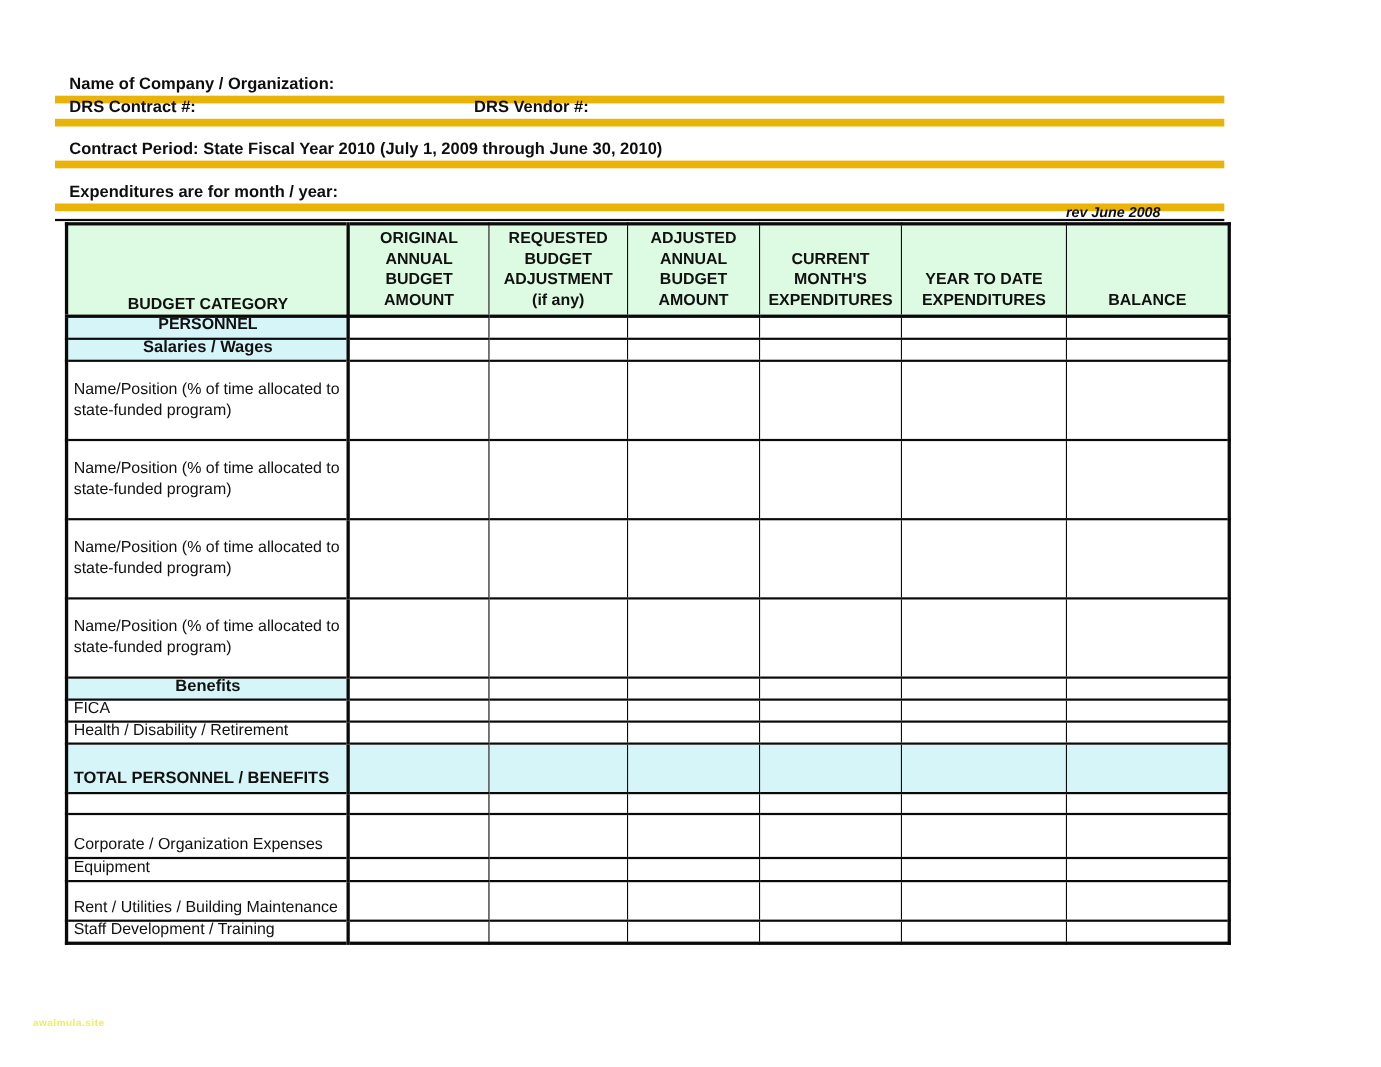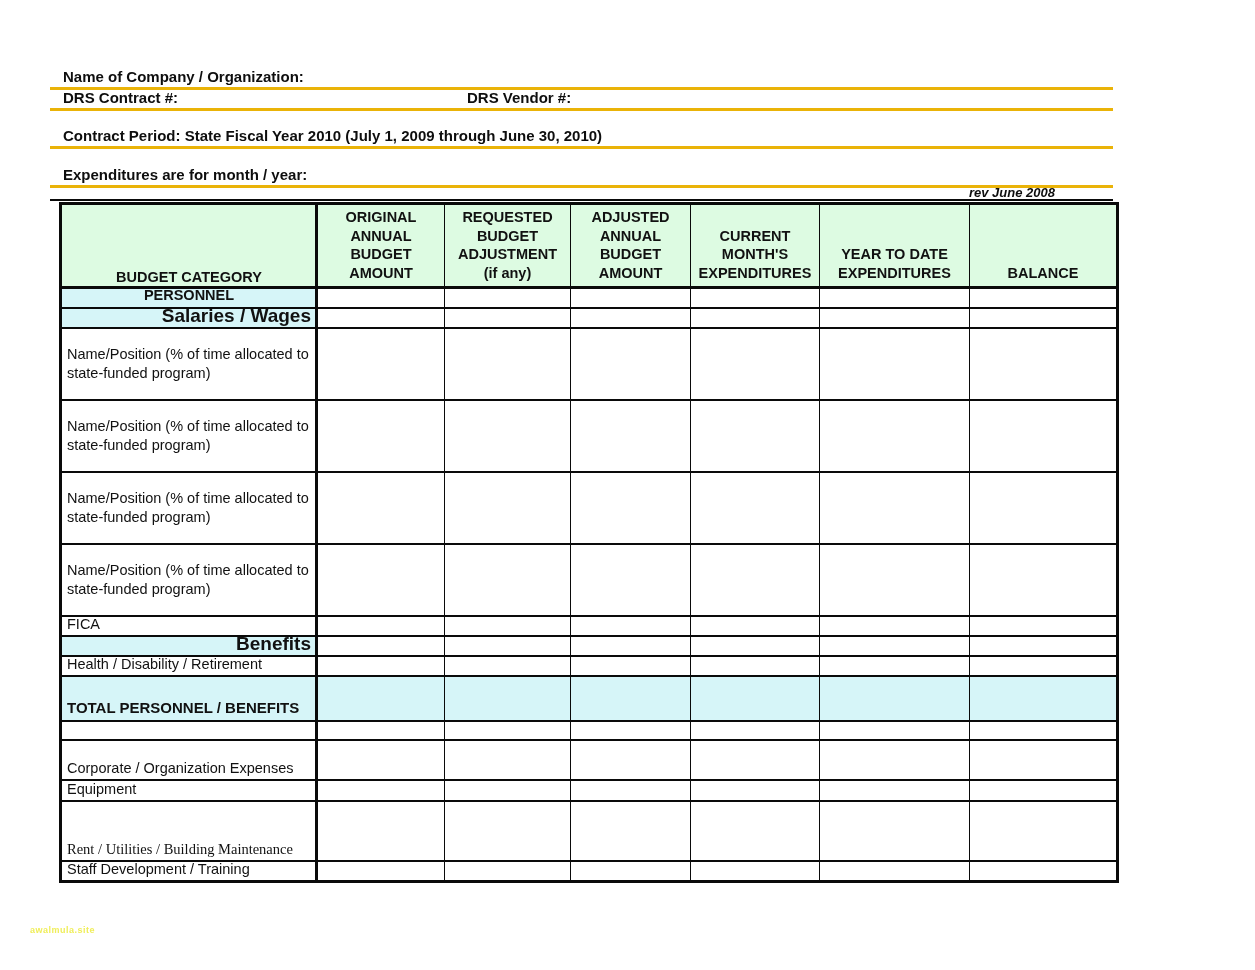"Name of Company / Organization:" .formline { border-bottom: 3px solid #eab308 -> 7px solid #eab308 }
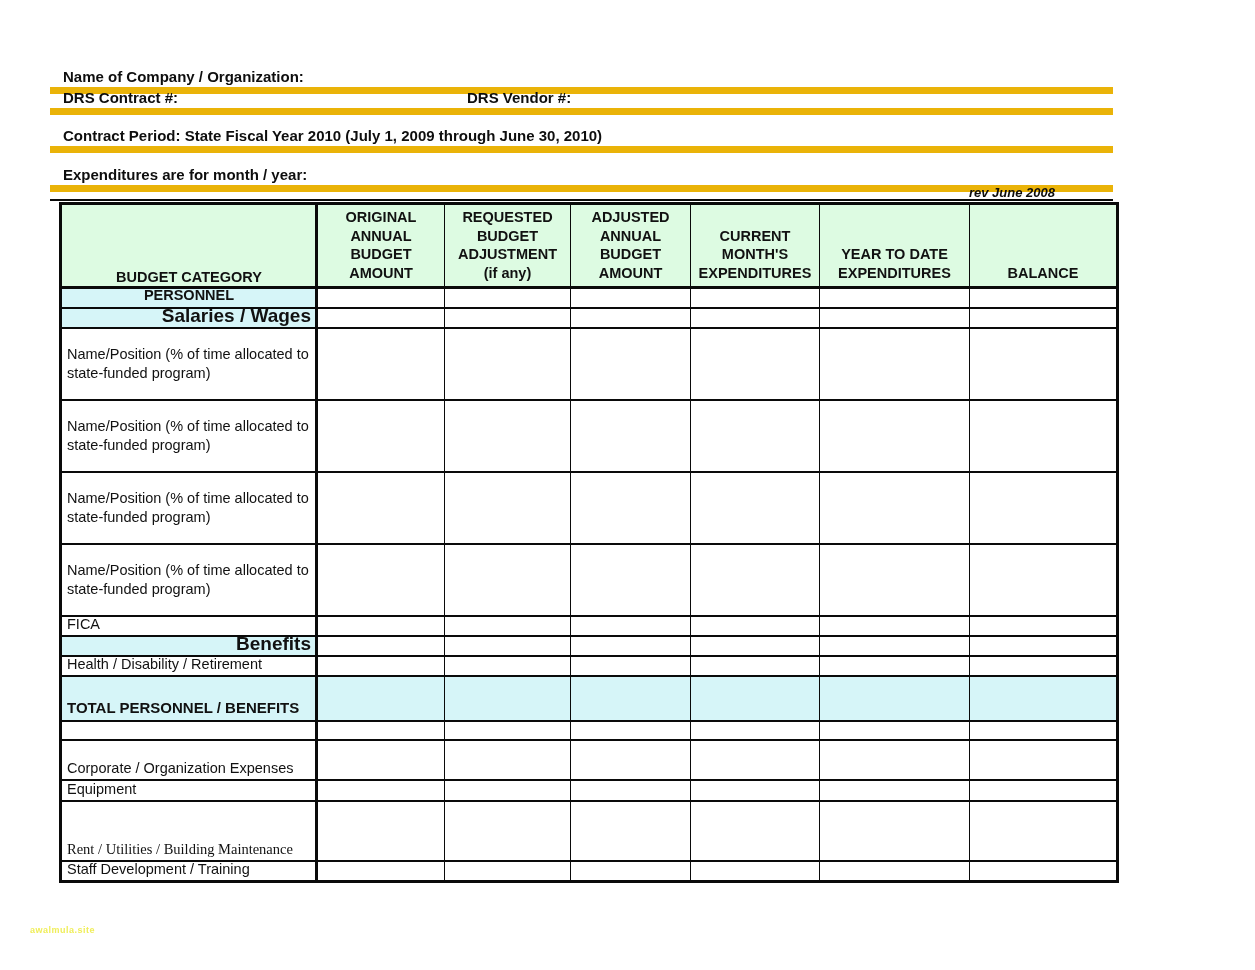"DRS Vendor #:" .formline .lbl2 { margin-left: 36px -> none }
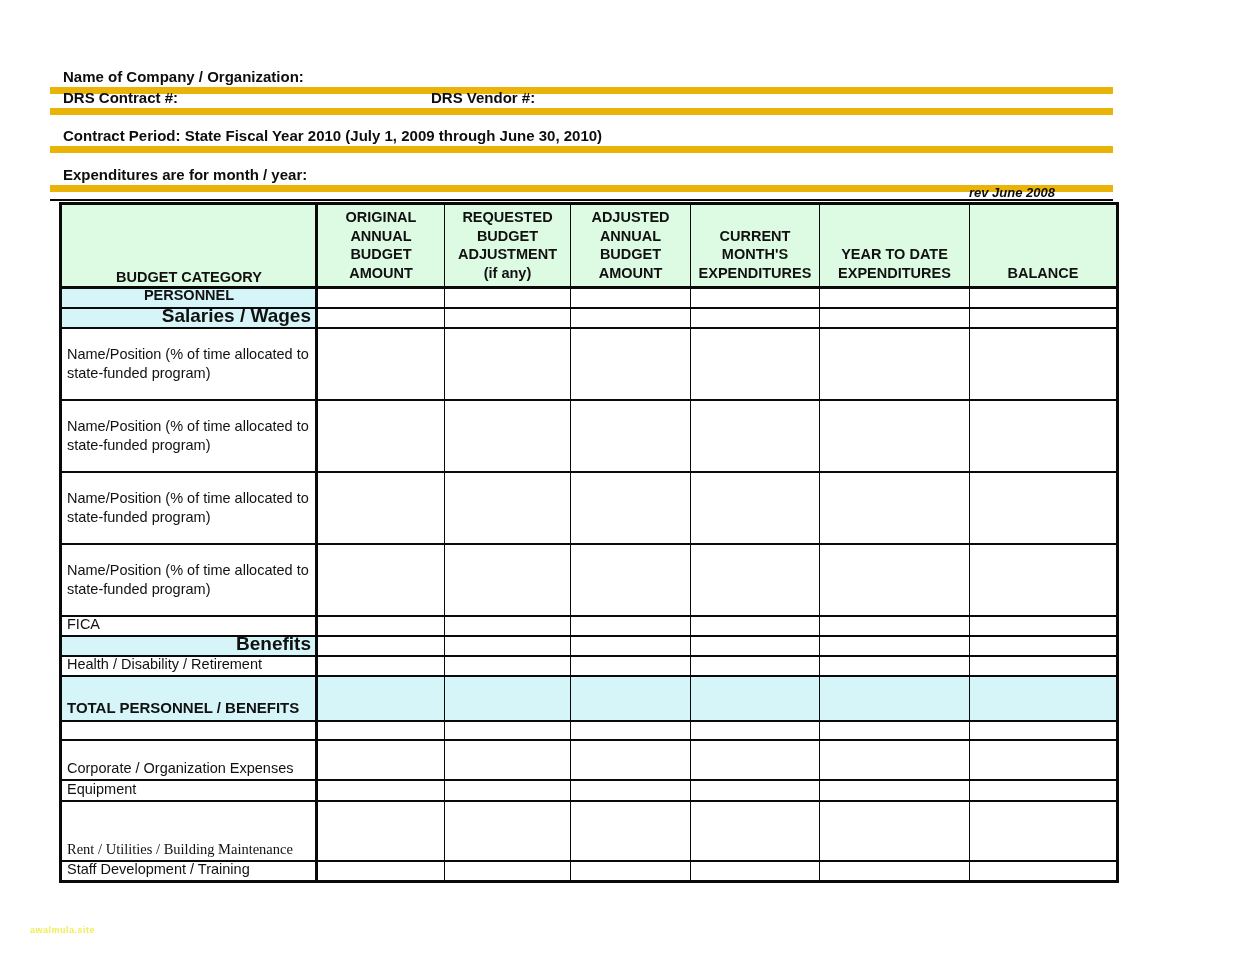"Salaries / Wages" td.sec-l { font-size: 19px -> 15px; text-align: right -> center }
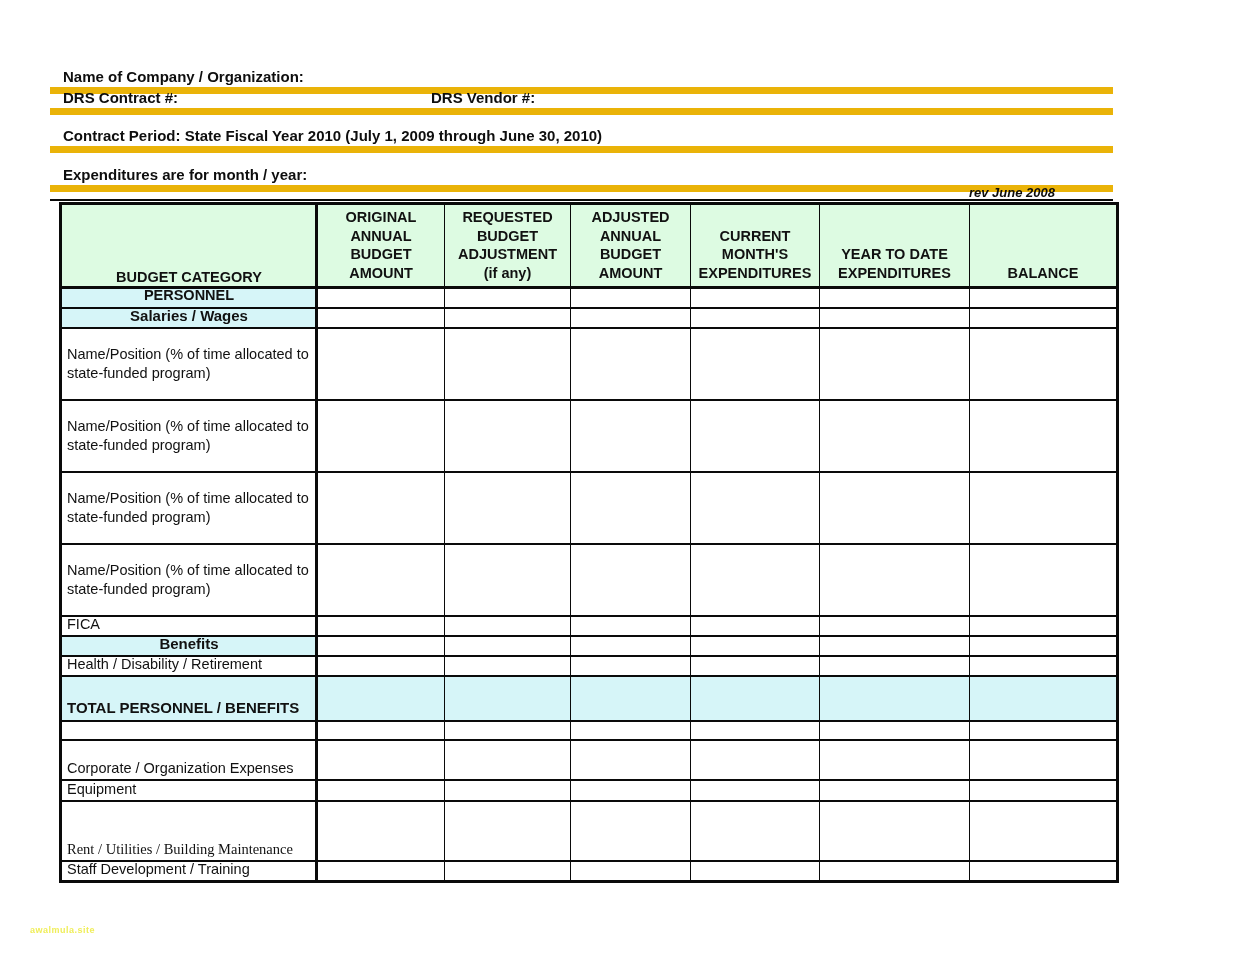"FICA" tr.rh20 { order: before "Benefits" -> after "Benefits" }
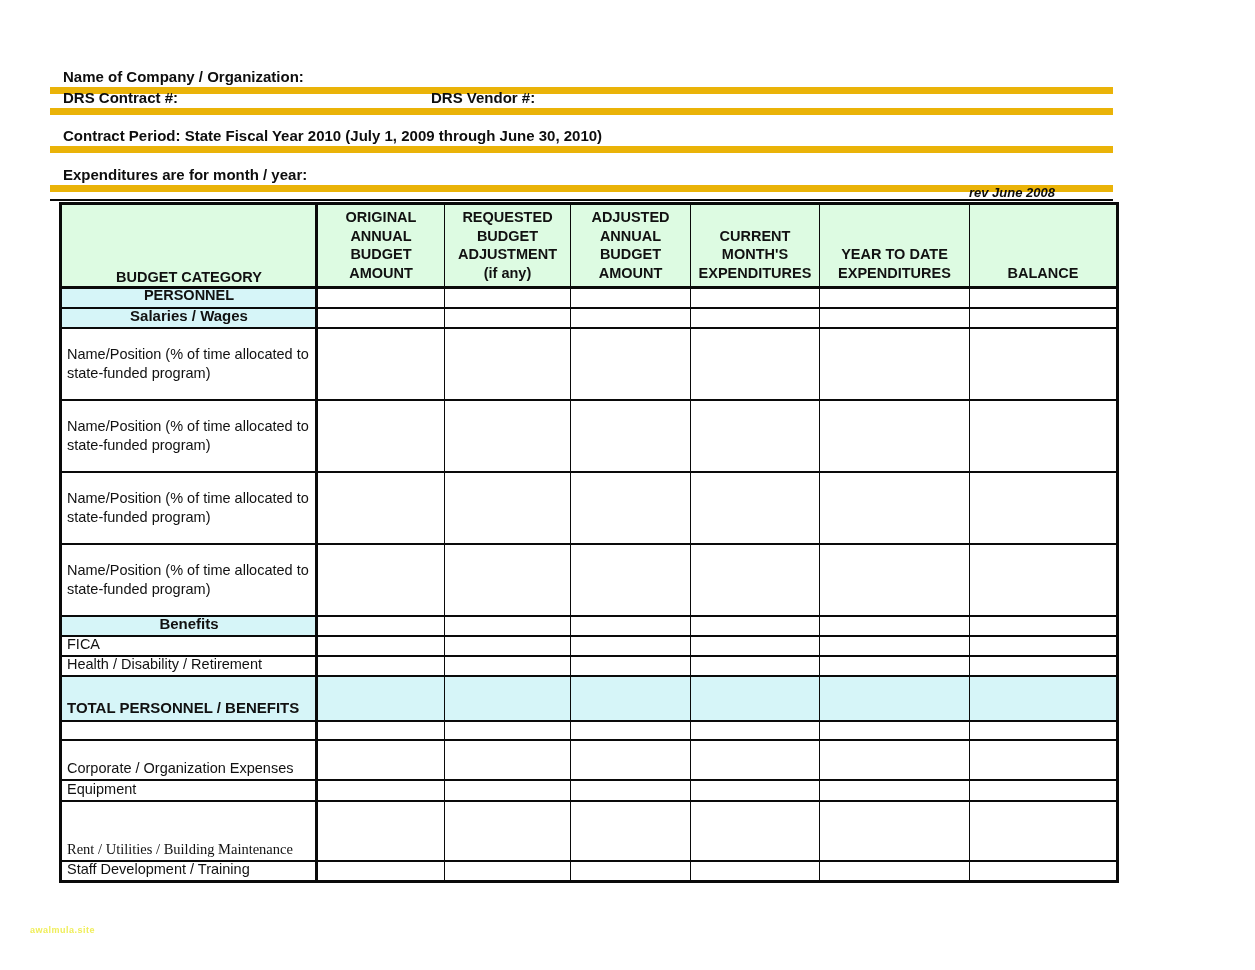"Rent / Utilities / Building" tr.rh42 { font-family: Liberation Serif, serif -> none; height: 60px -> 36px }
